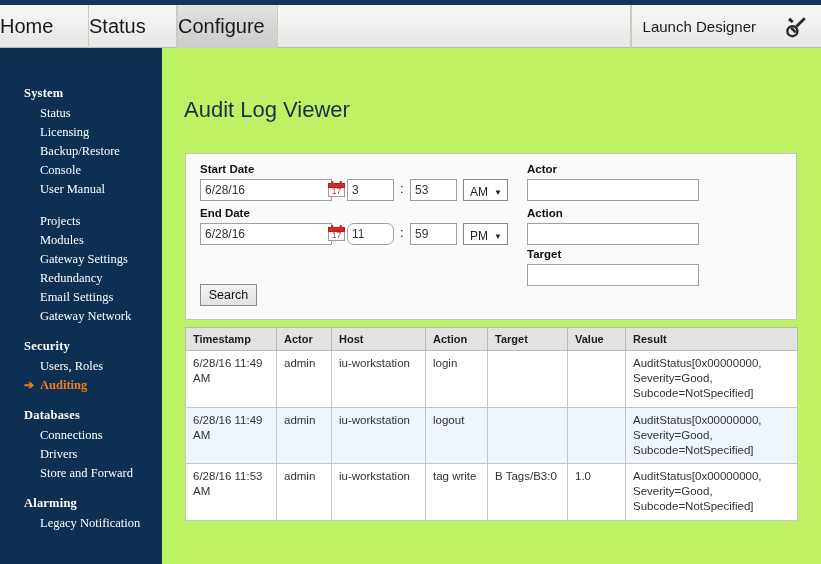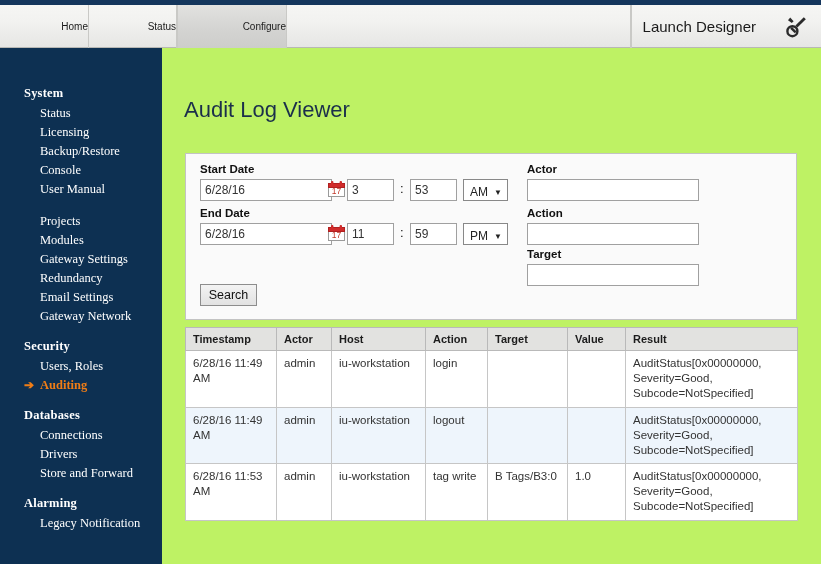"Home" .tab { font-size: 10px -> 20px; justify-content: flex-end -> flex-start }
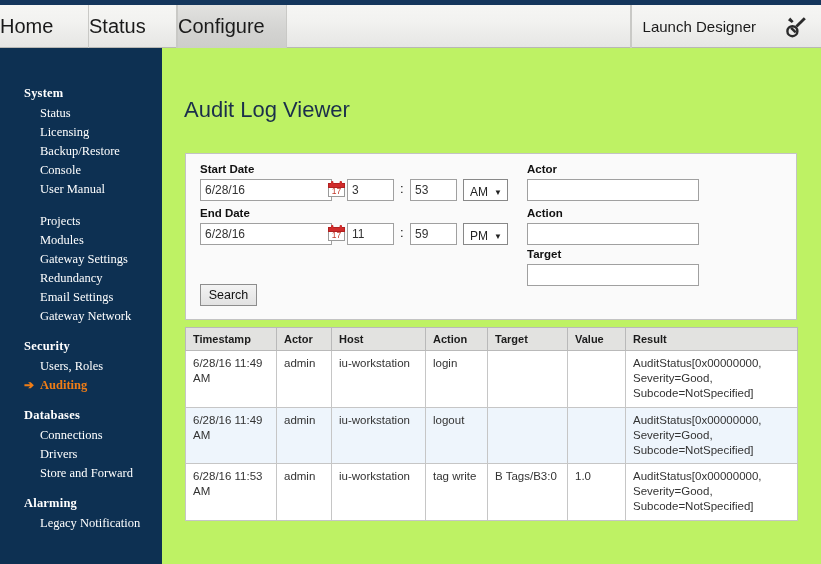"Configure" #tab-config { width: 110px -> 101px }
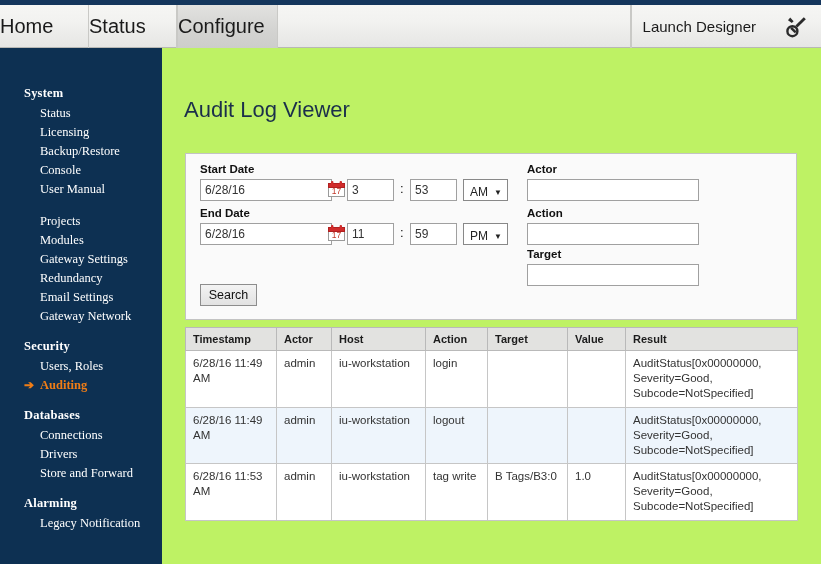"11" input.txt { border-radius: none -> 7px }
